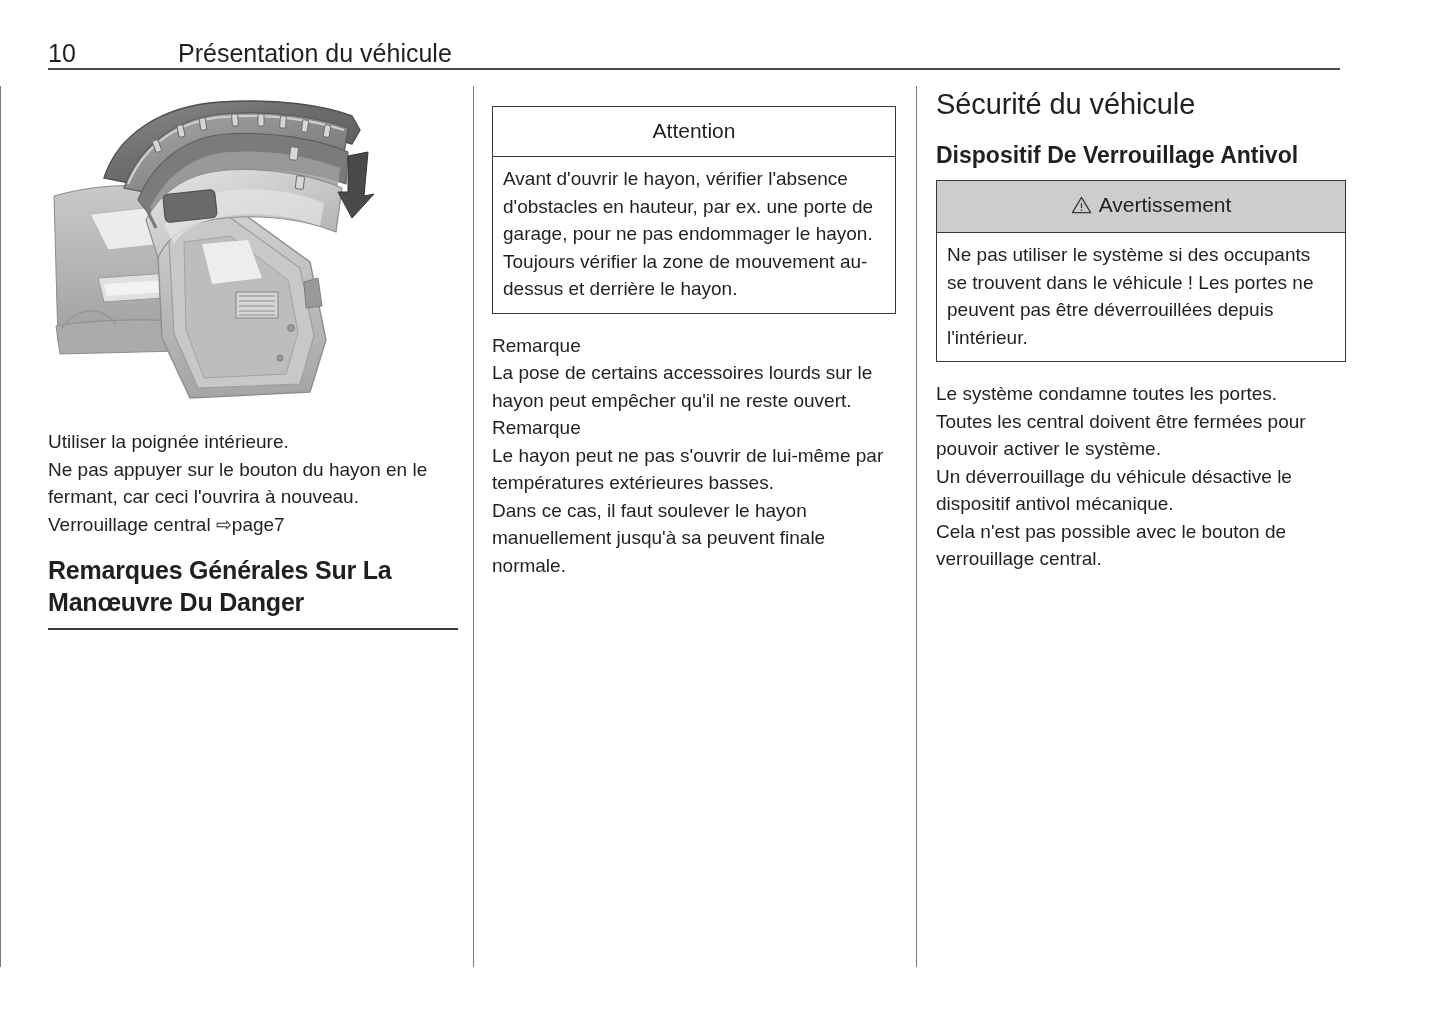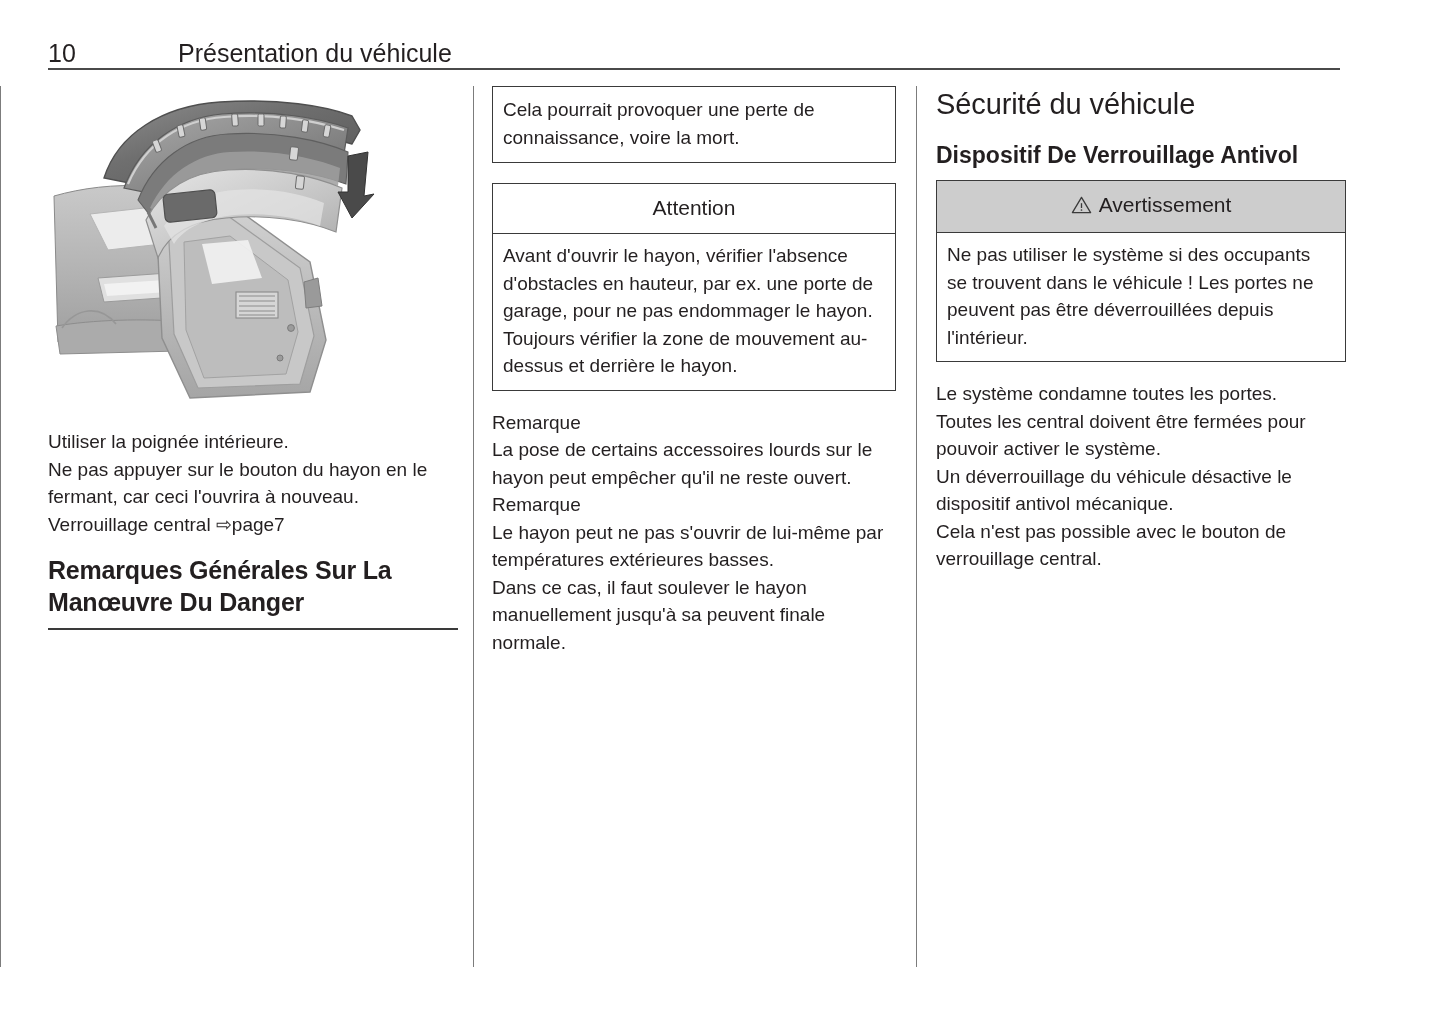"Cela pourrait provoquer une perte" div.box { html: <div> <div>Cela pourrait provoquer une perte de connaissance, voire la mort.</div> </div> -> none }
